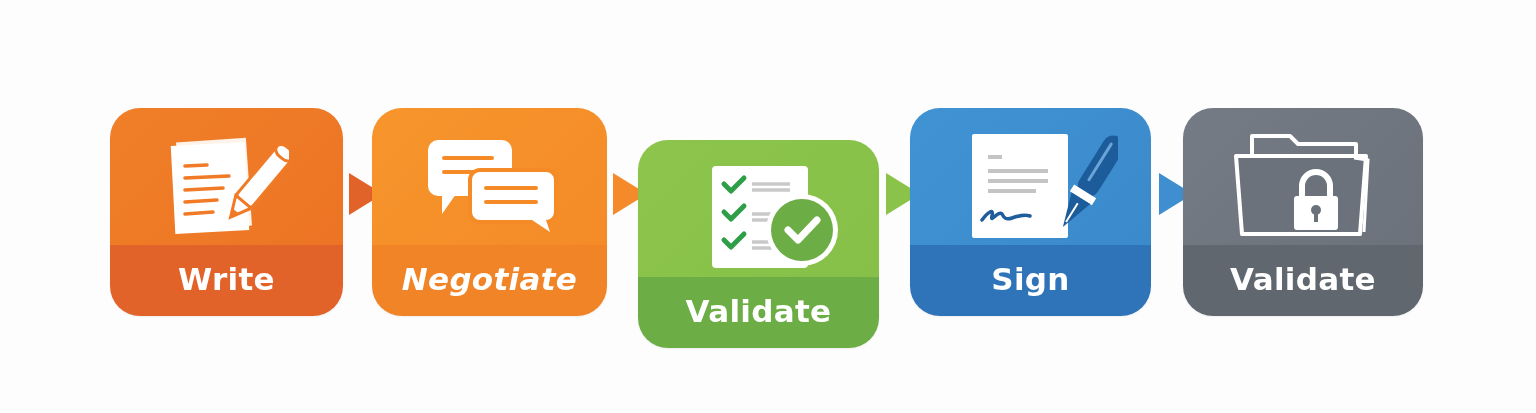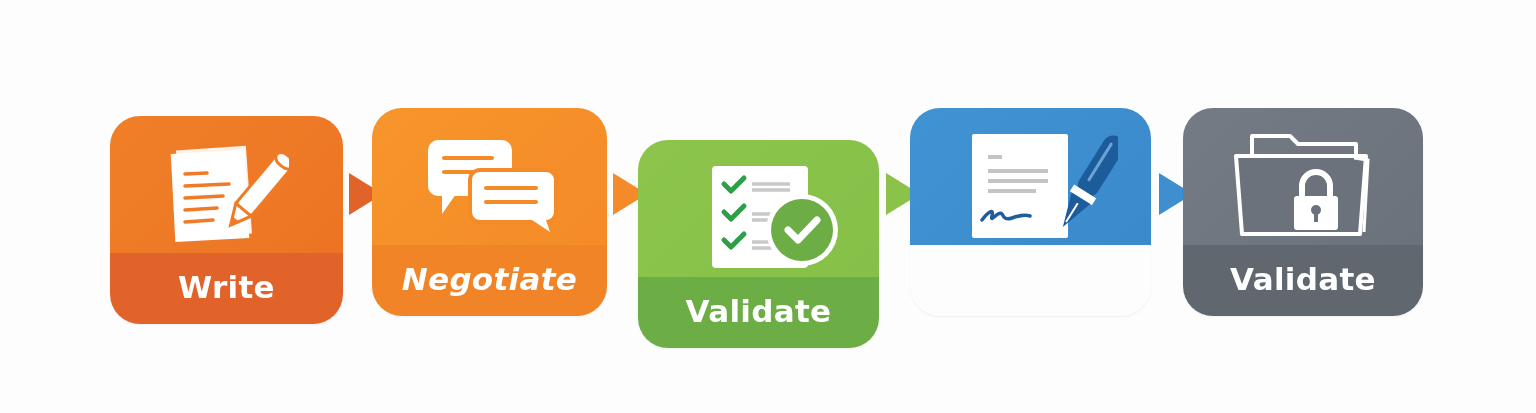"Write" div.card { margin-top: 8px -> none }
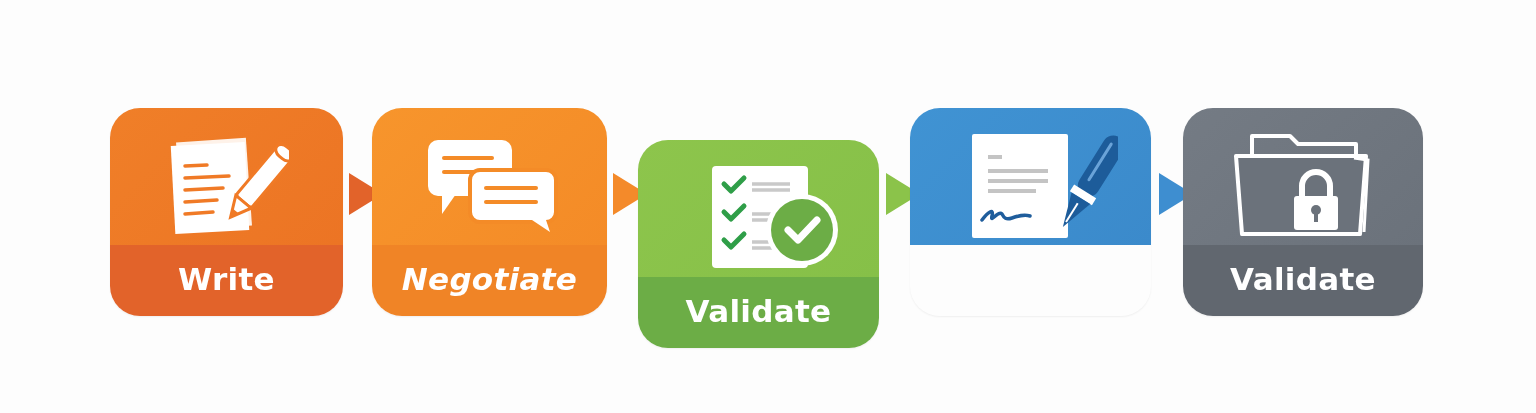"Sign" div.band { html: none -> <div> <span>Sign</span> </div> }
